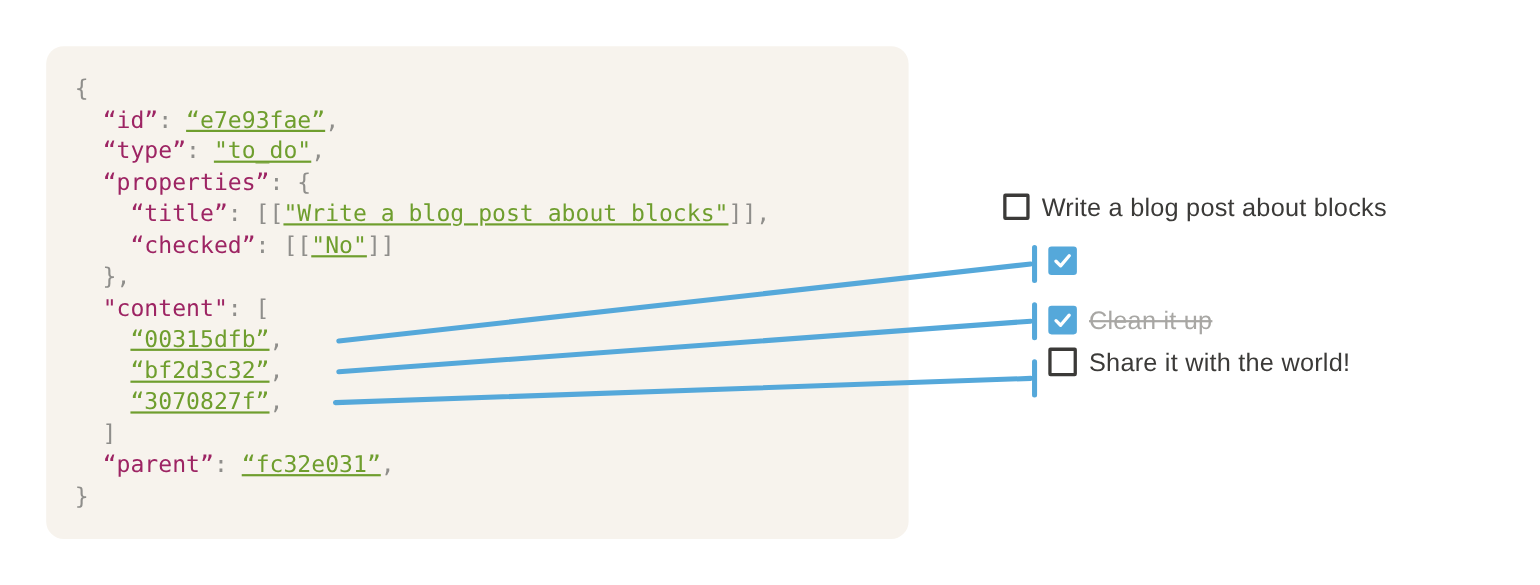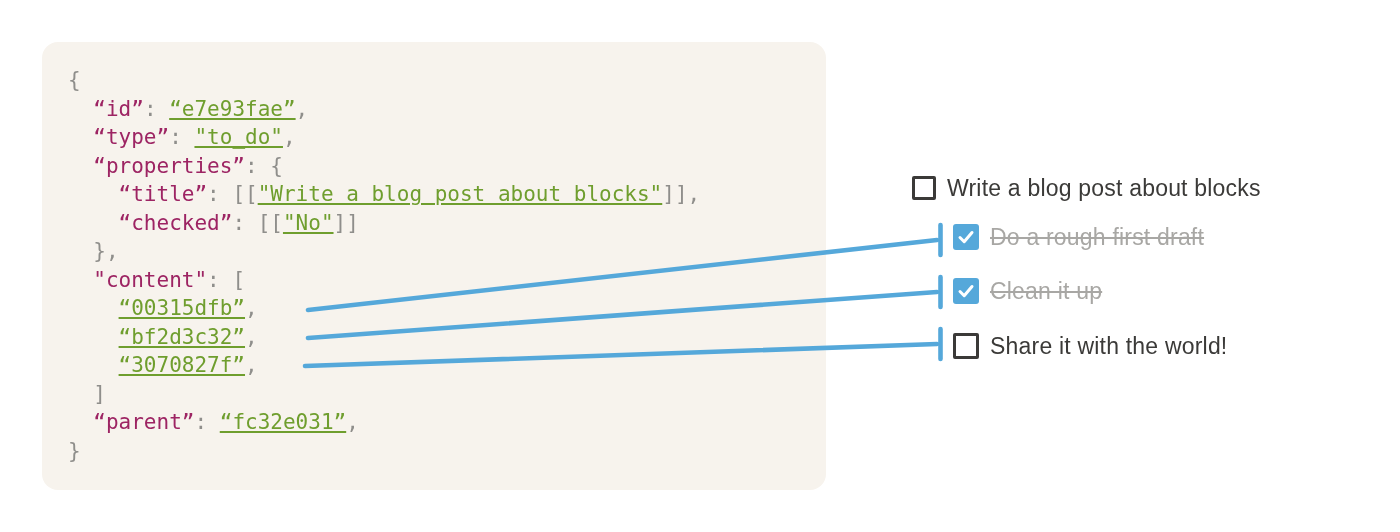"Do a rough first draft" span.todo-label { html: <span>Do a rough first draft</span> -> none }
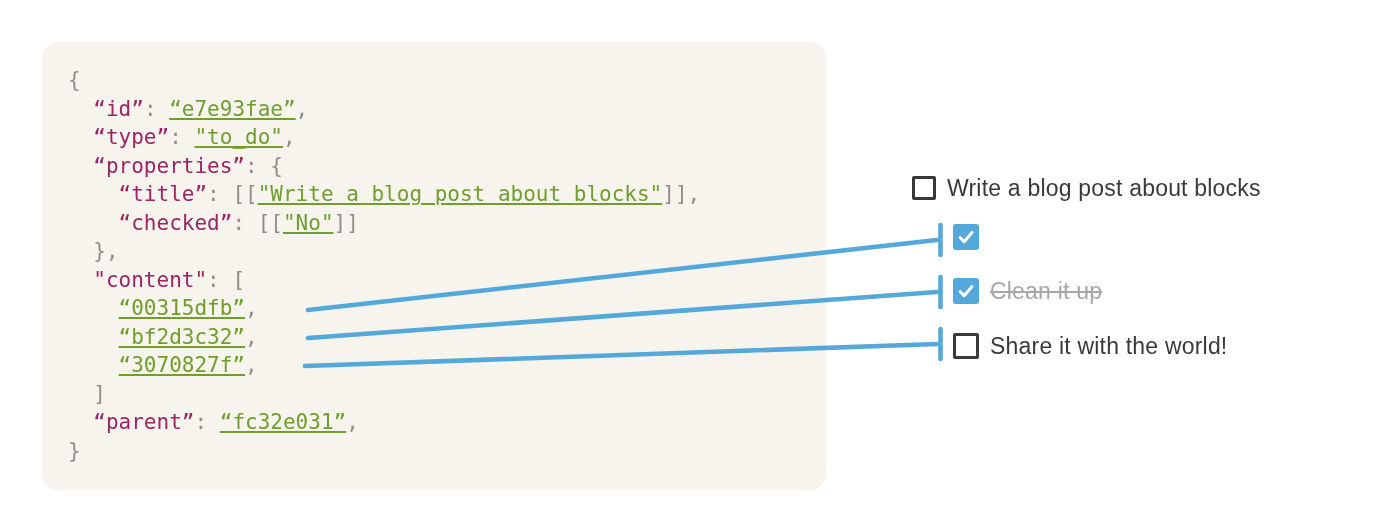"Share it with the world!" div.todo-row { top: 333px -> 316px }
